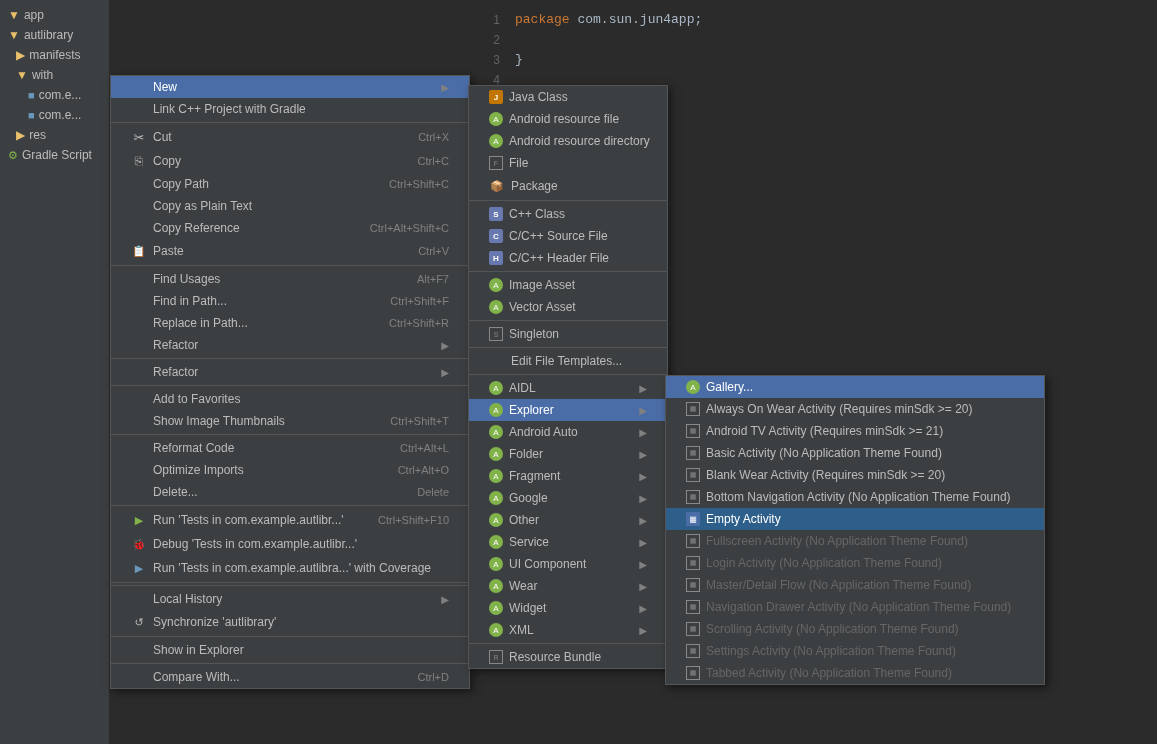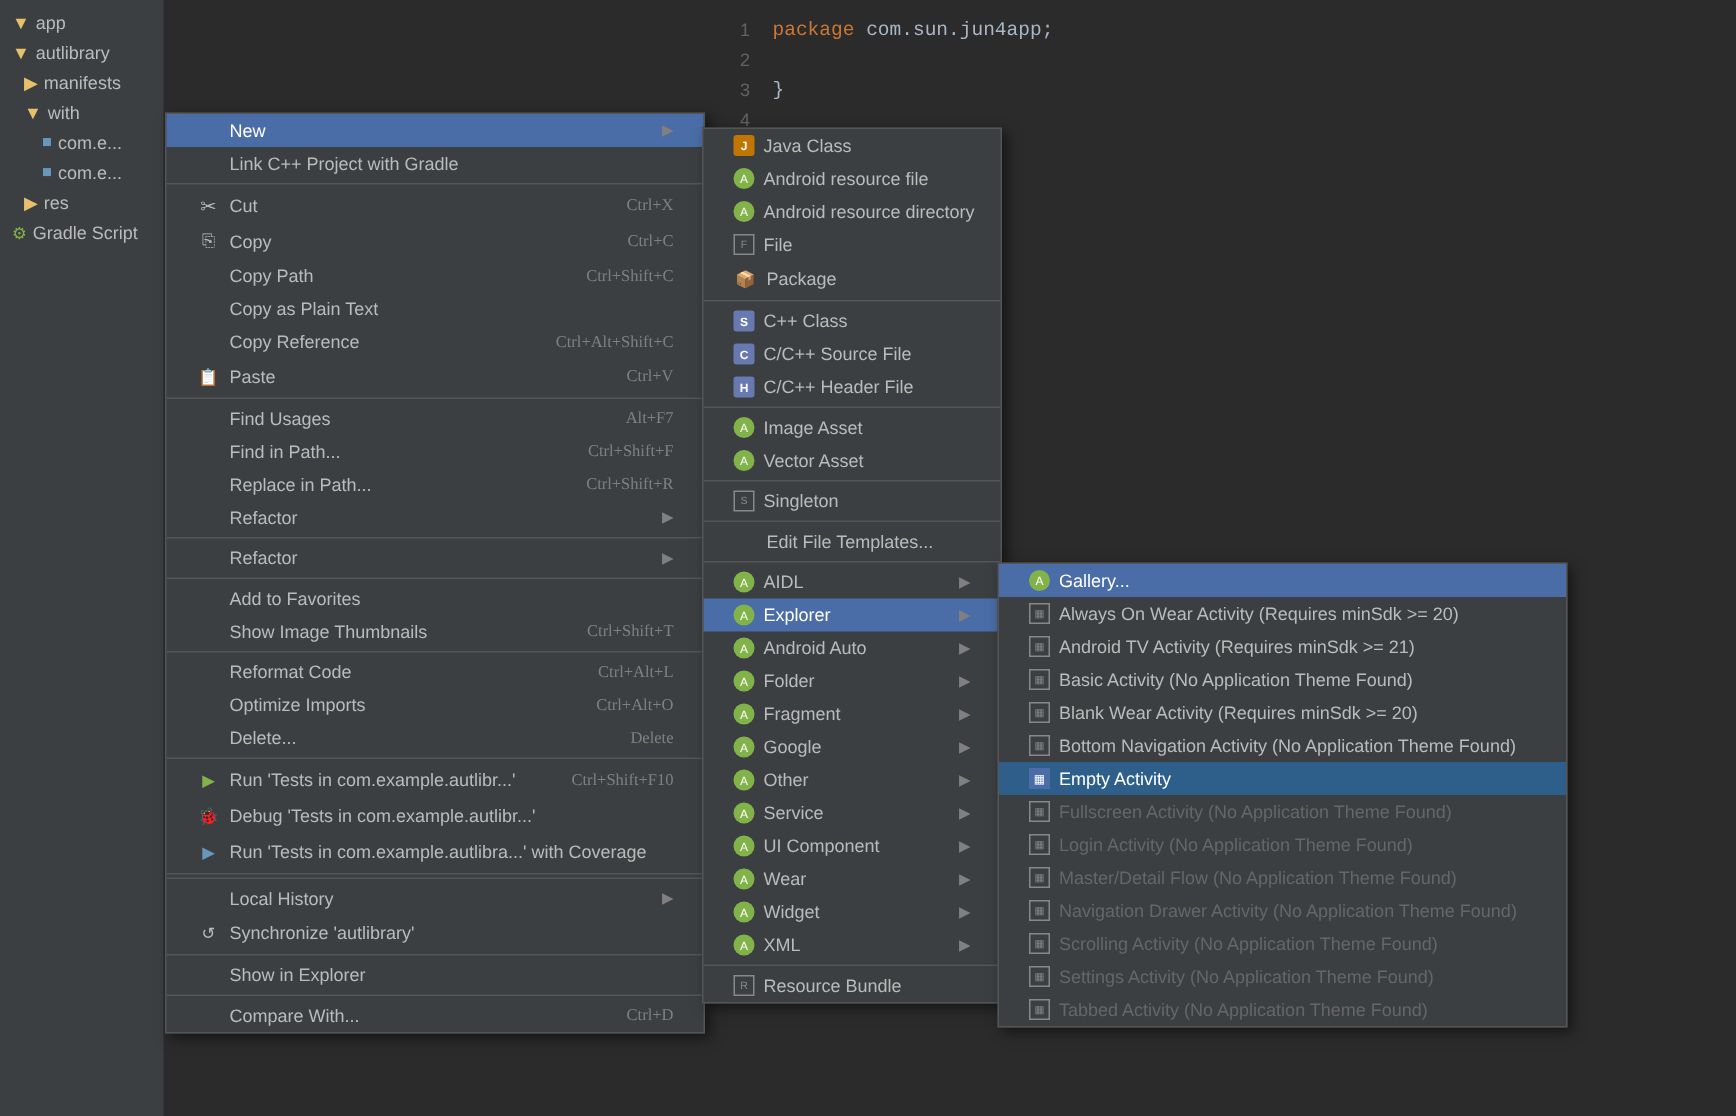"Ctrl+X" .shortcut { font-family: Liberation Serif, serif -> none }
